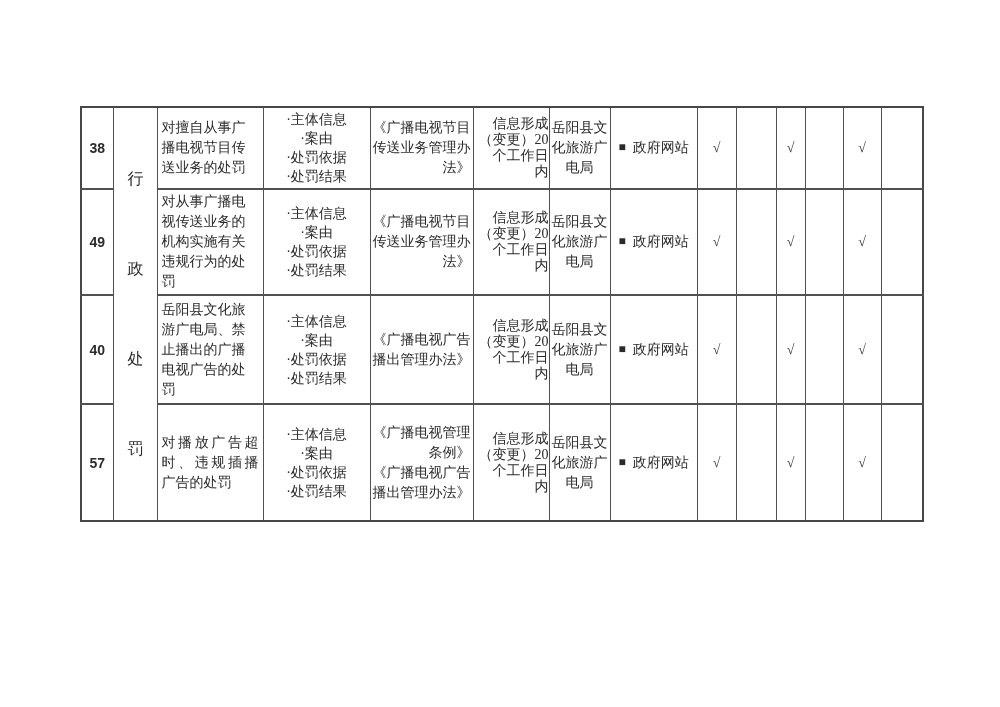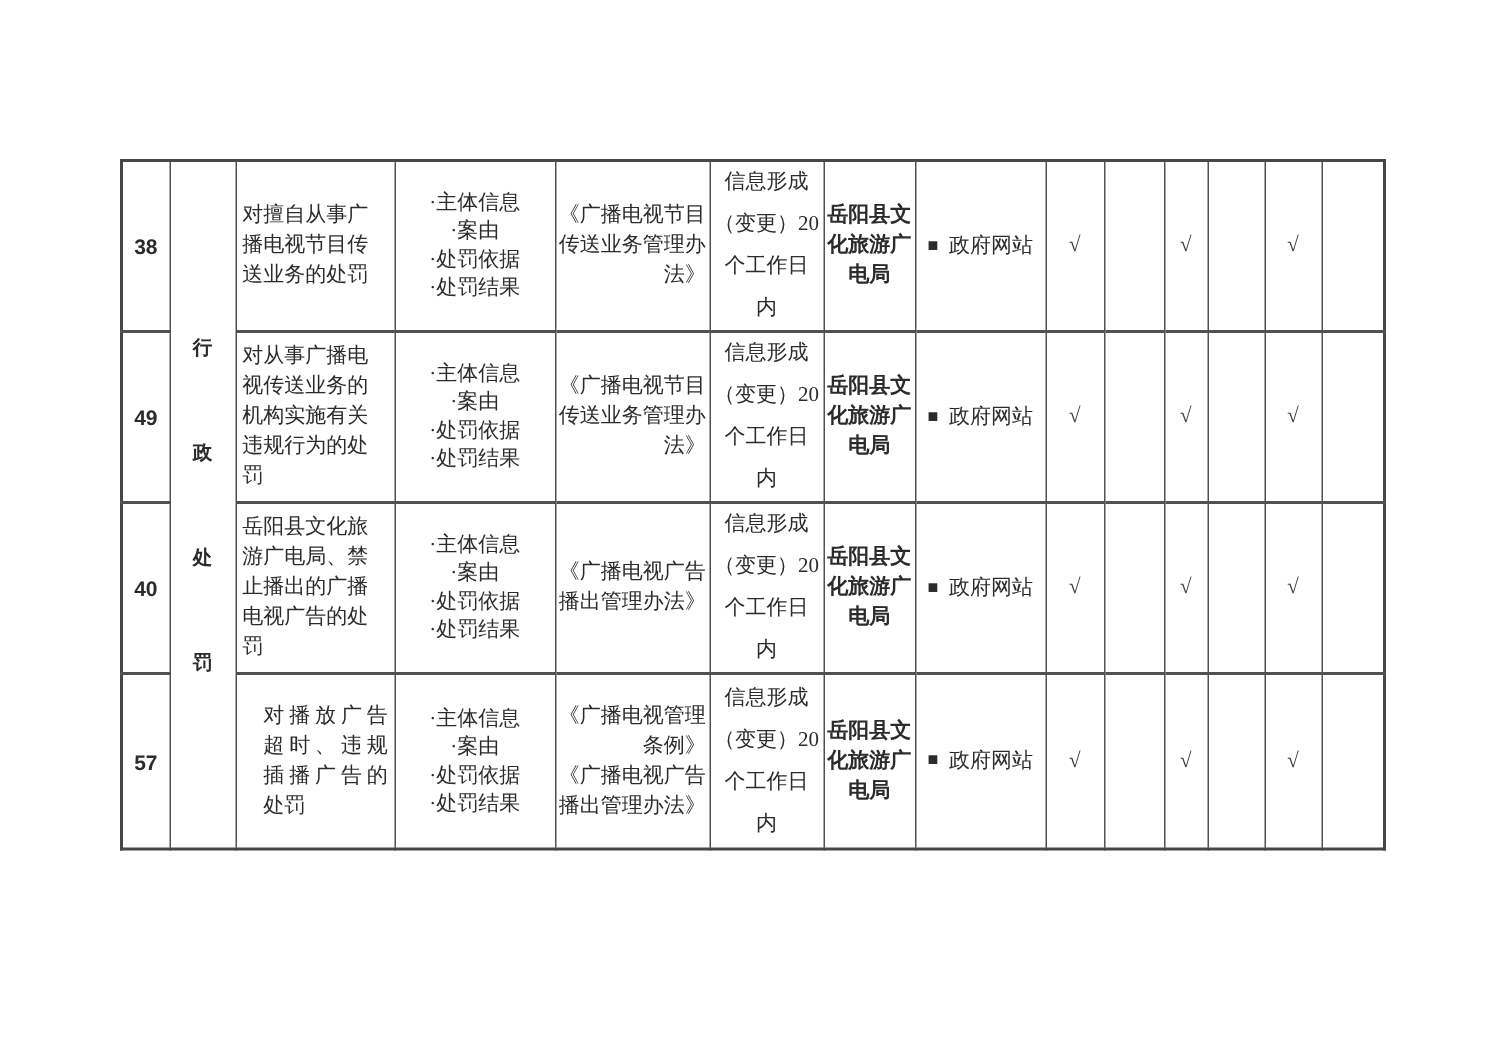"信息形成" .time-text { line-height: 28px -> 16px; text-align: none -> right }
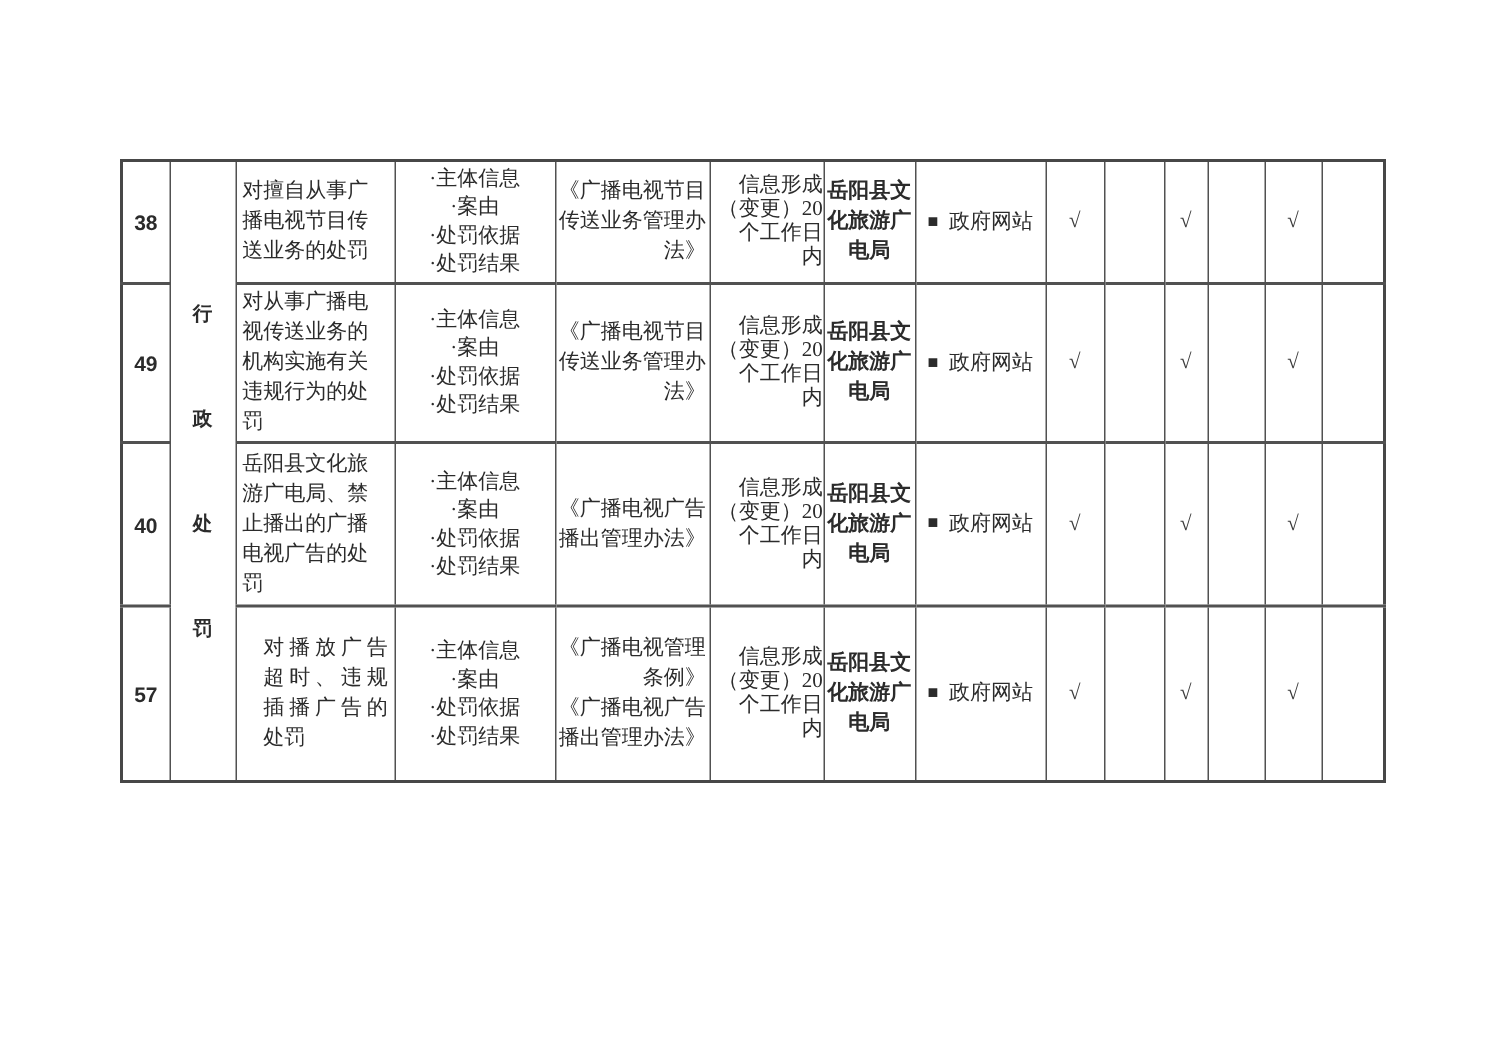"岳阳县文化旅游广电局" .dept-text { font-weight: bold -> none }
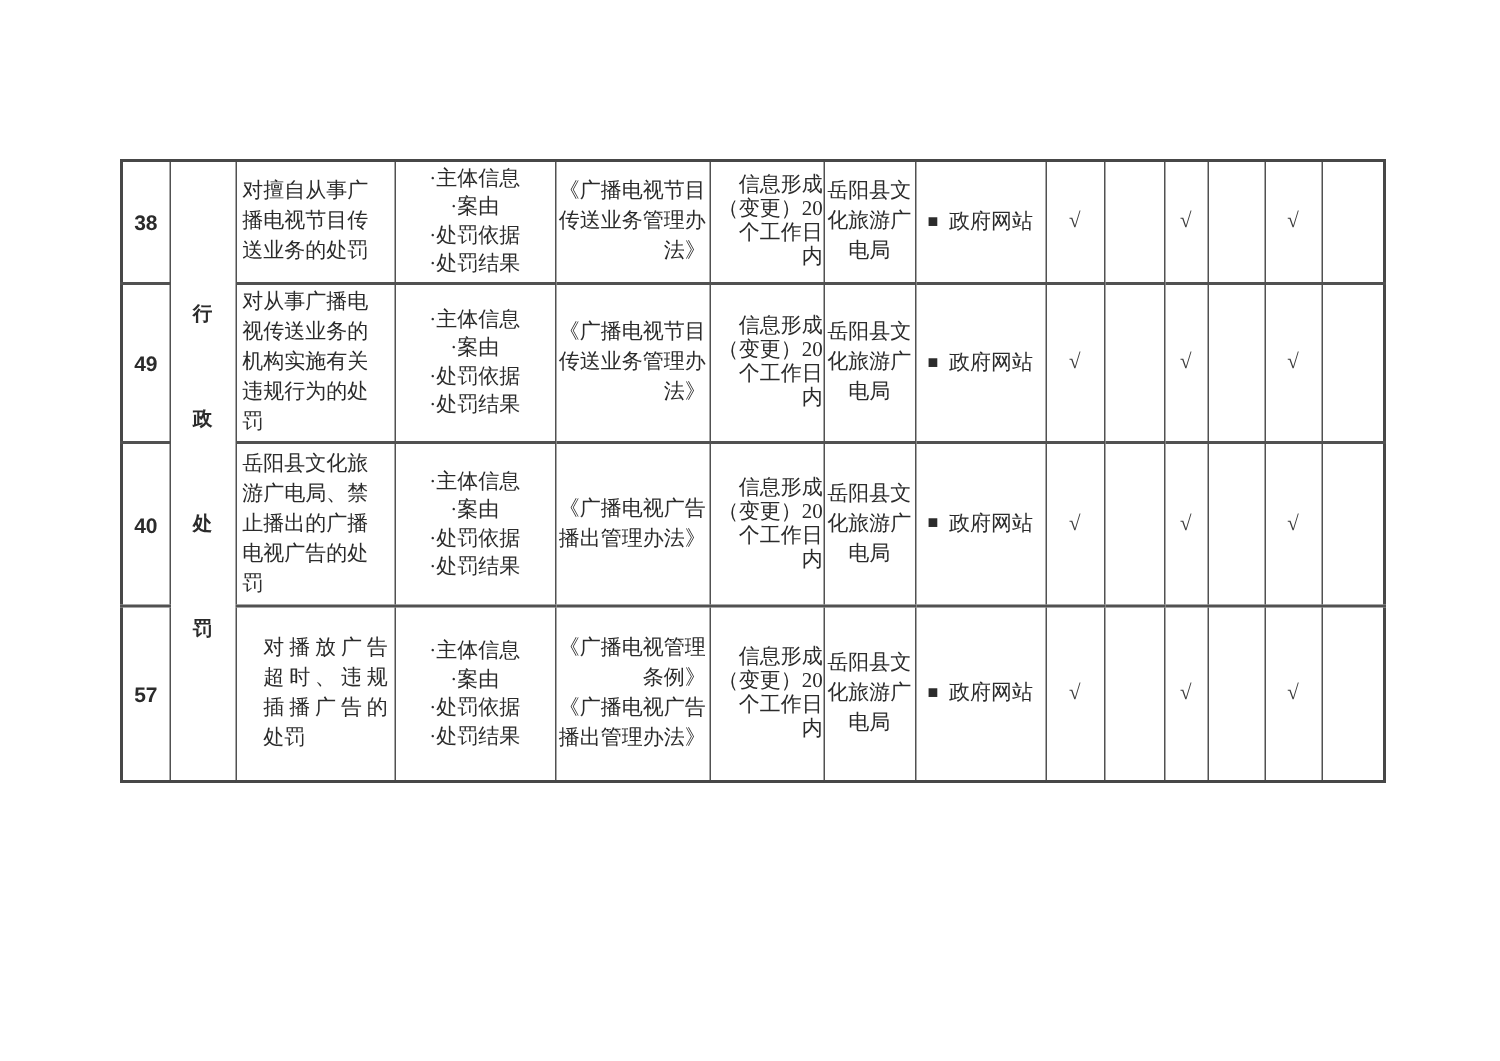"行政处罚" .vtext { font-size: 13px -> 16px; font-weight: bold -> none; line-height: 70px -> 90px }
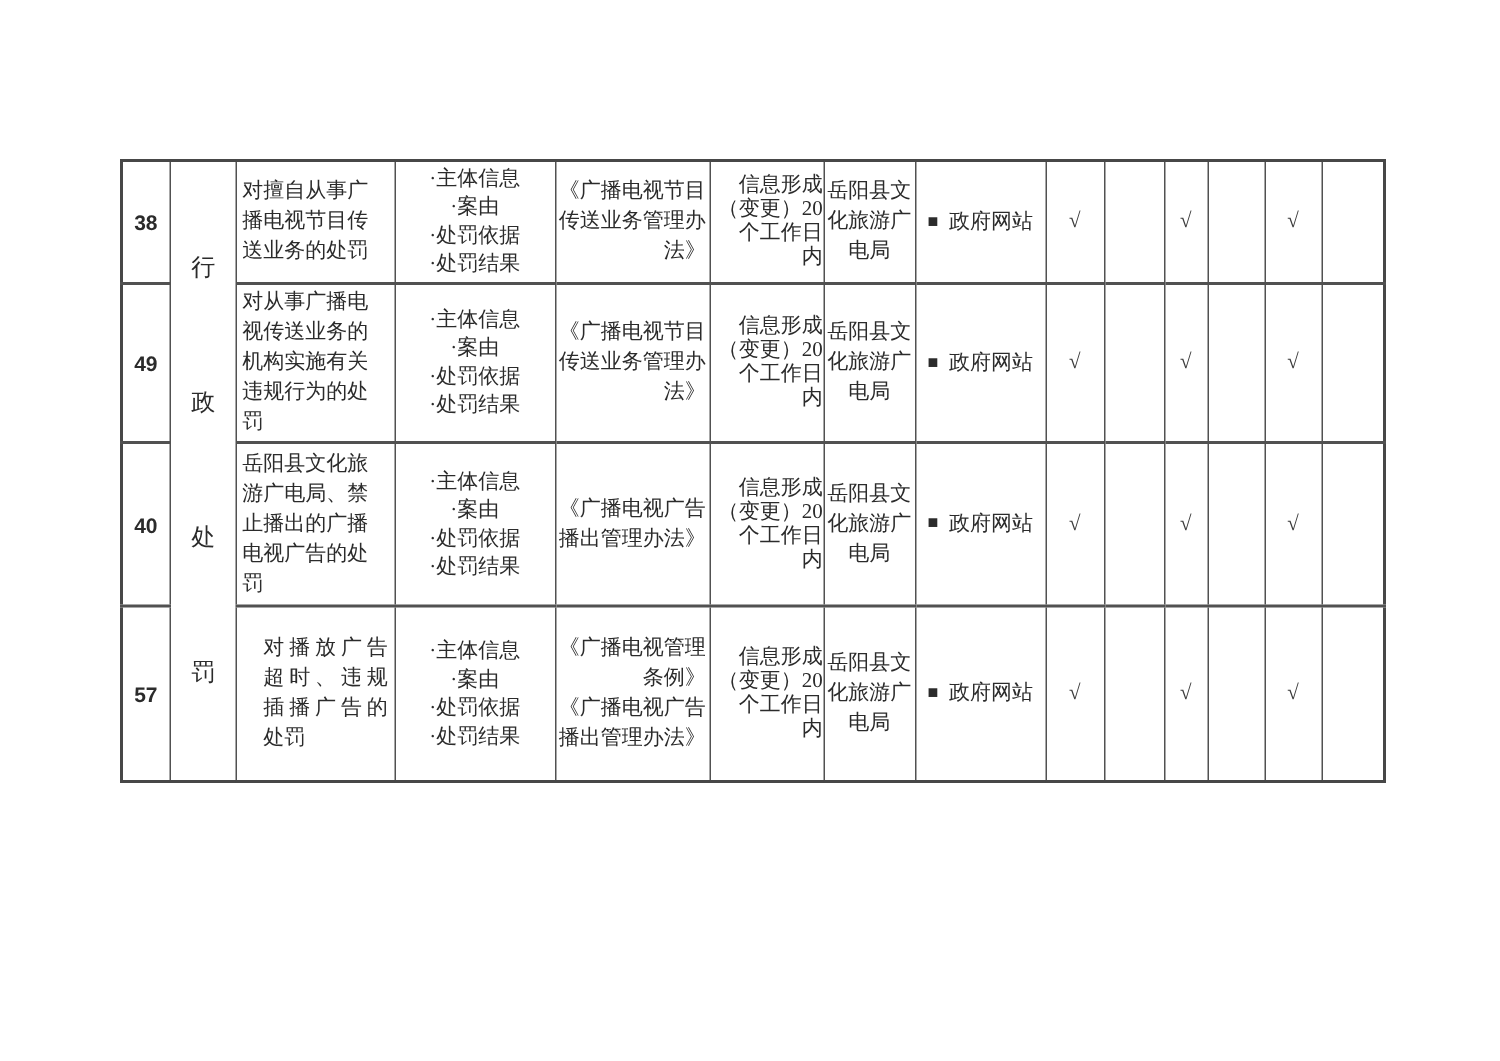"对播放广告超时、违规插播广告的处罚" tr.r41 .name-text { margin-left: 14px -> none }
